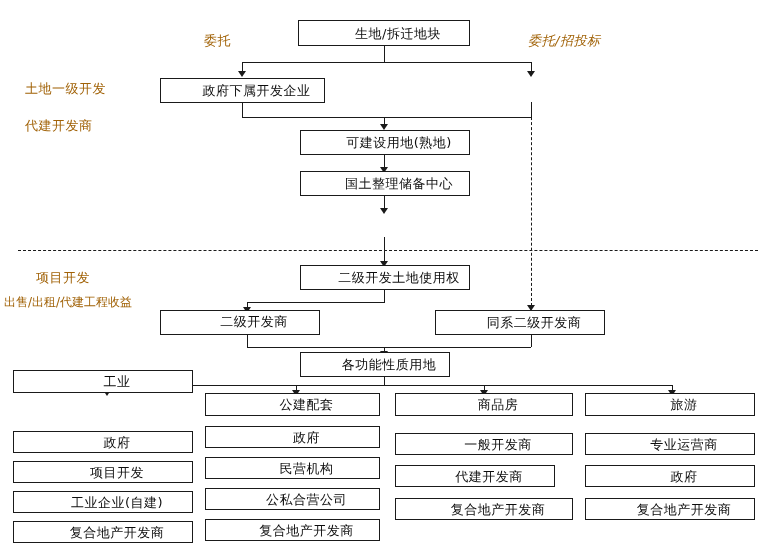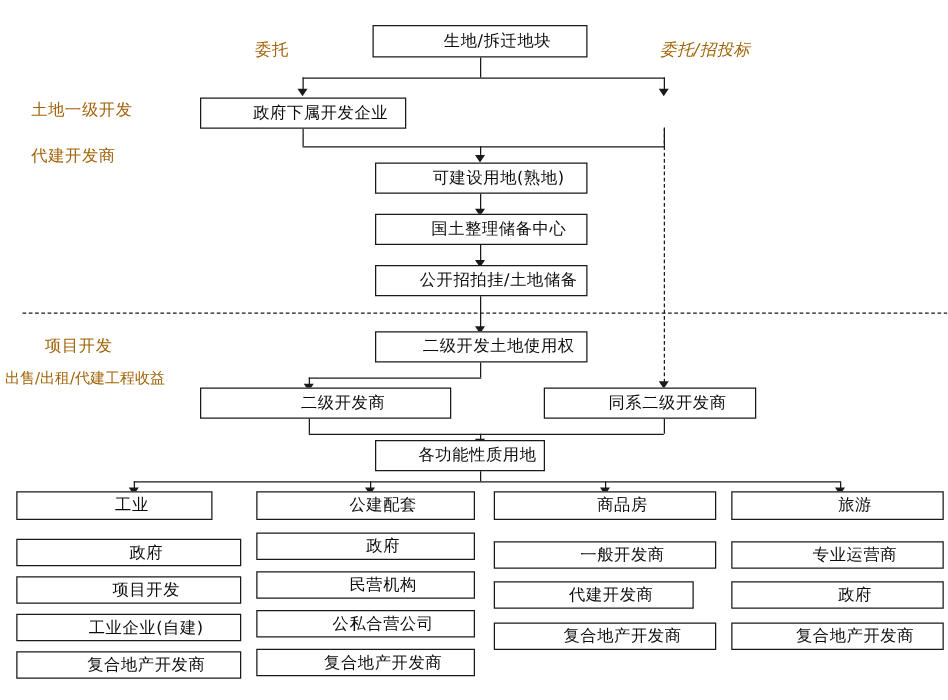"公开招拍挂/土地储备" div.box { html: <div>公开招拍挂/土地储备</div> -> none }
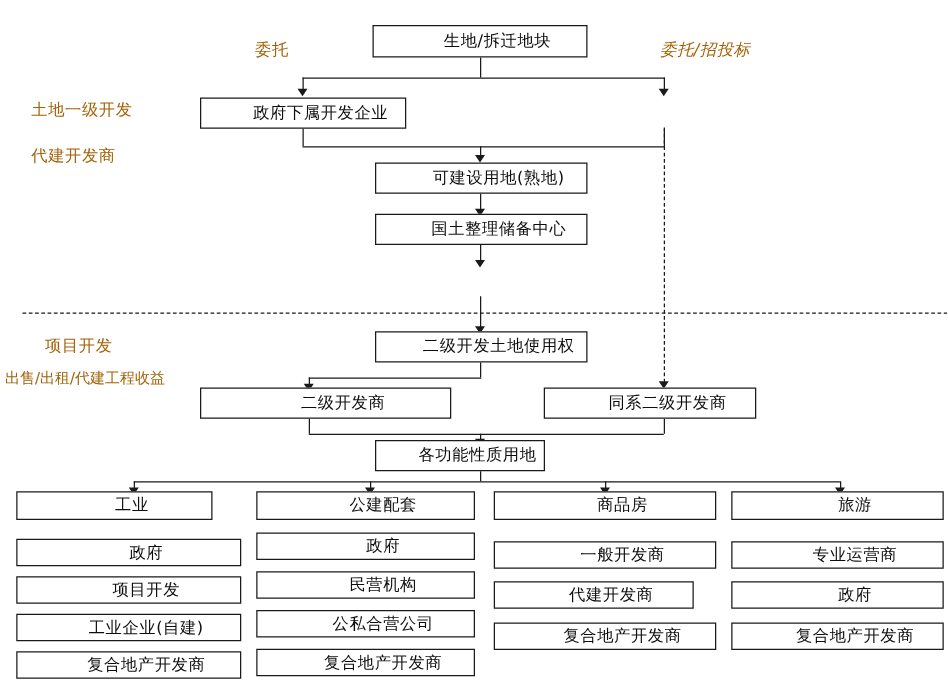"二级开发商" div.box { width: 201px -> 160px }
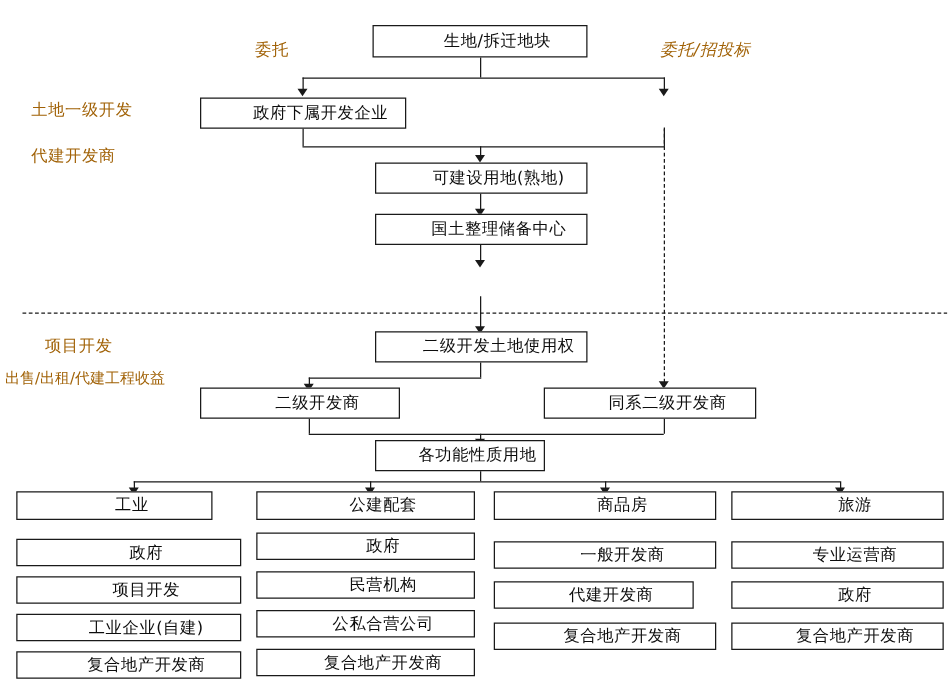"各功能性质用地" div.box { width: 136px -> 150px }
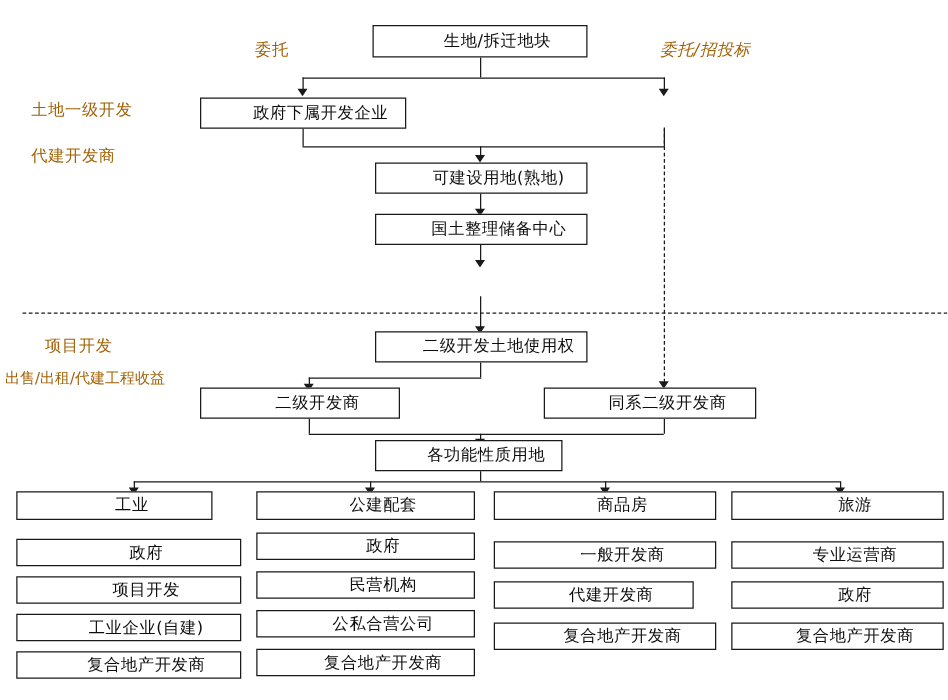"工业" div.box { top: 393px -> 370px; width: 157px -> 180px }
